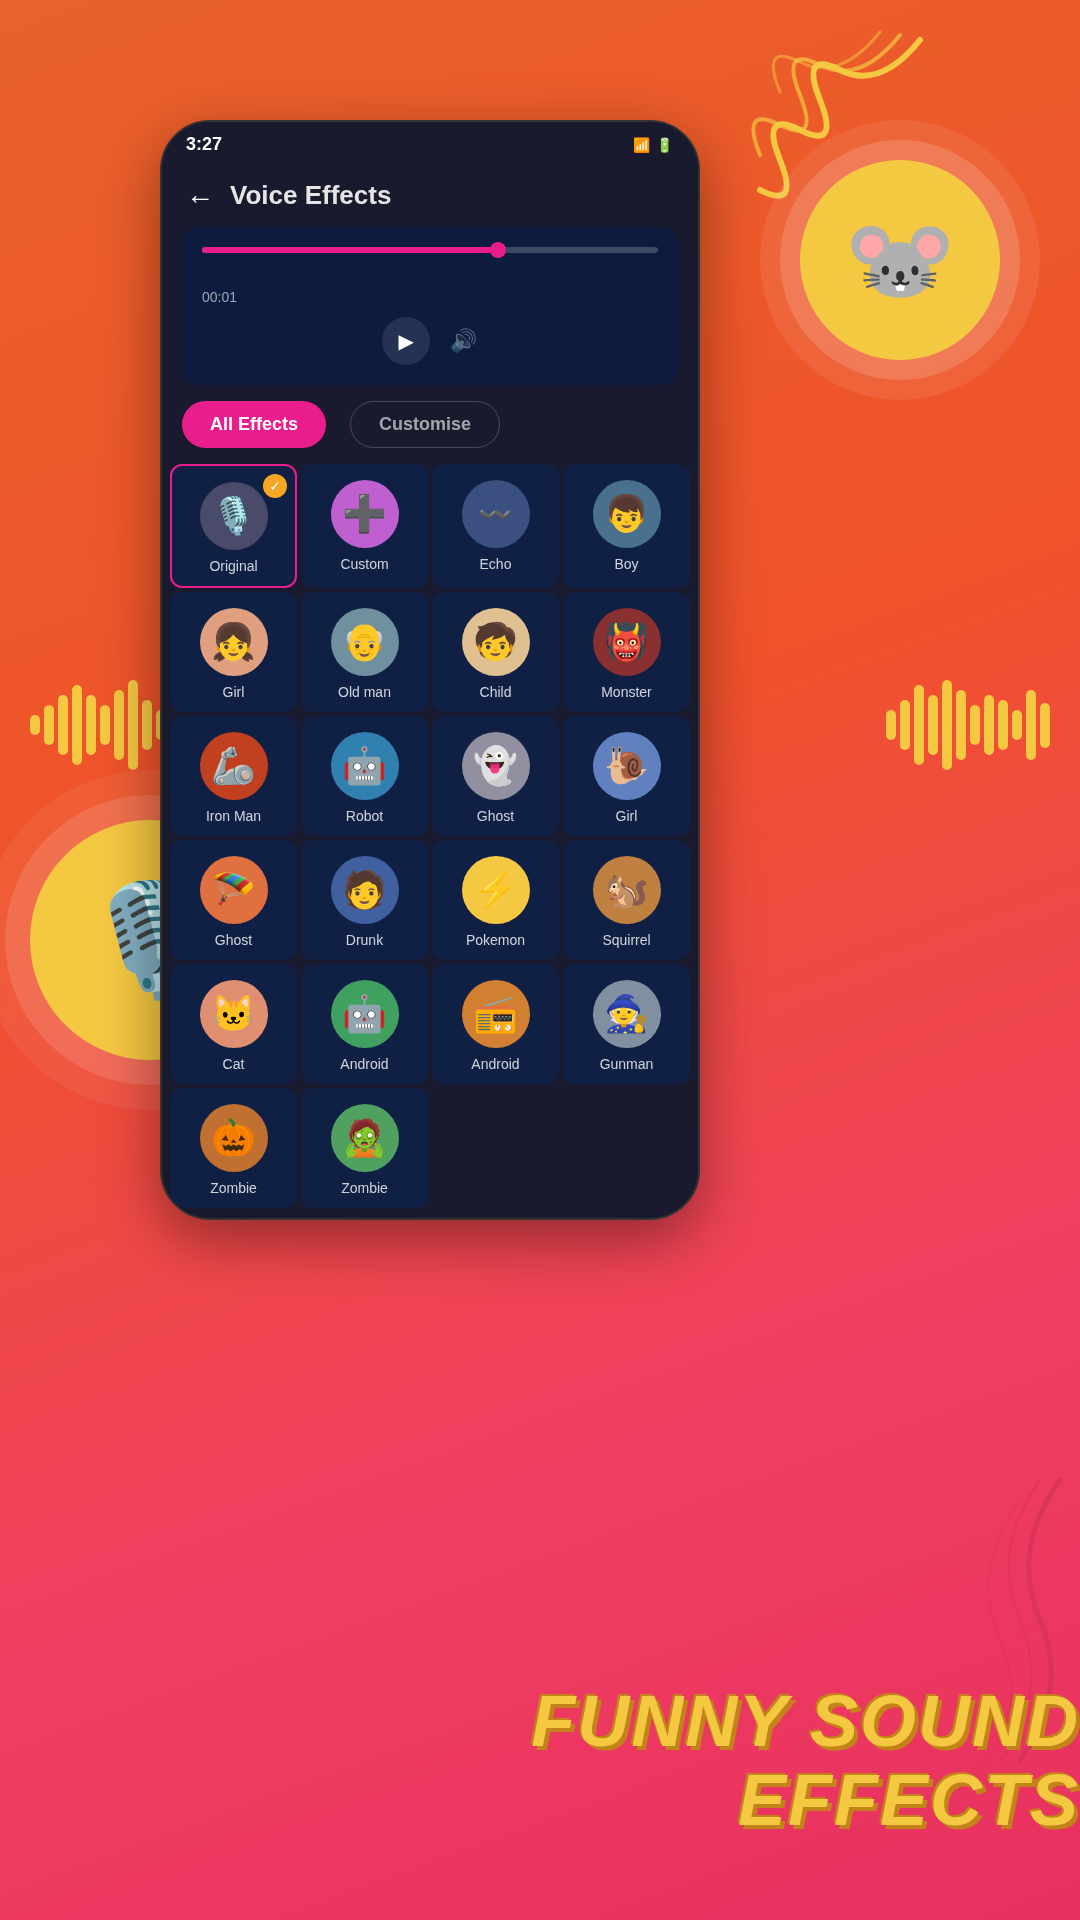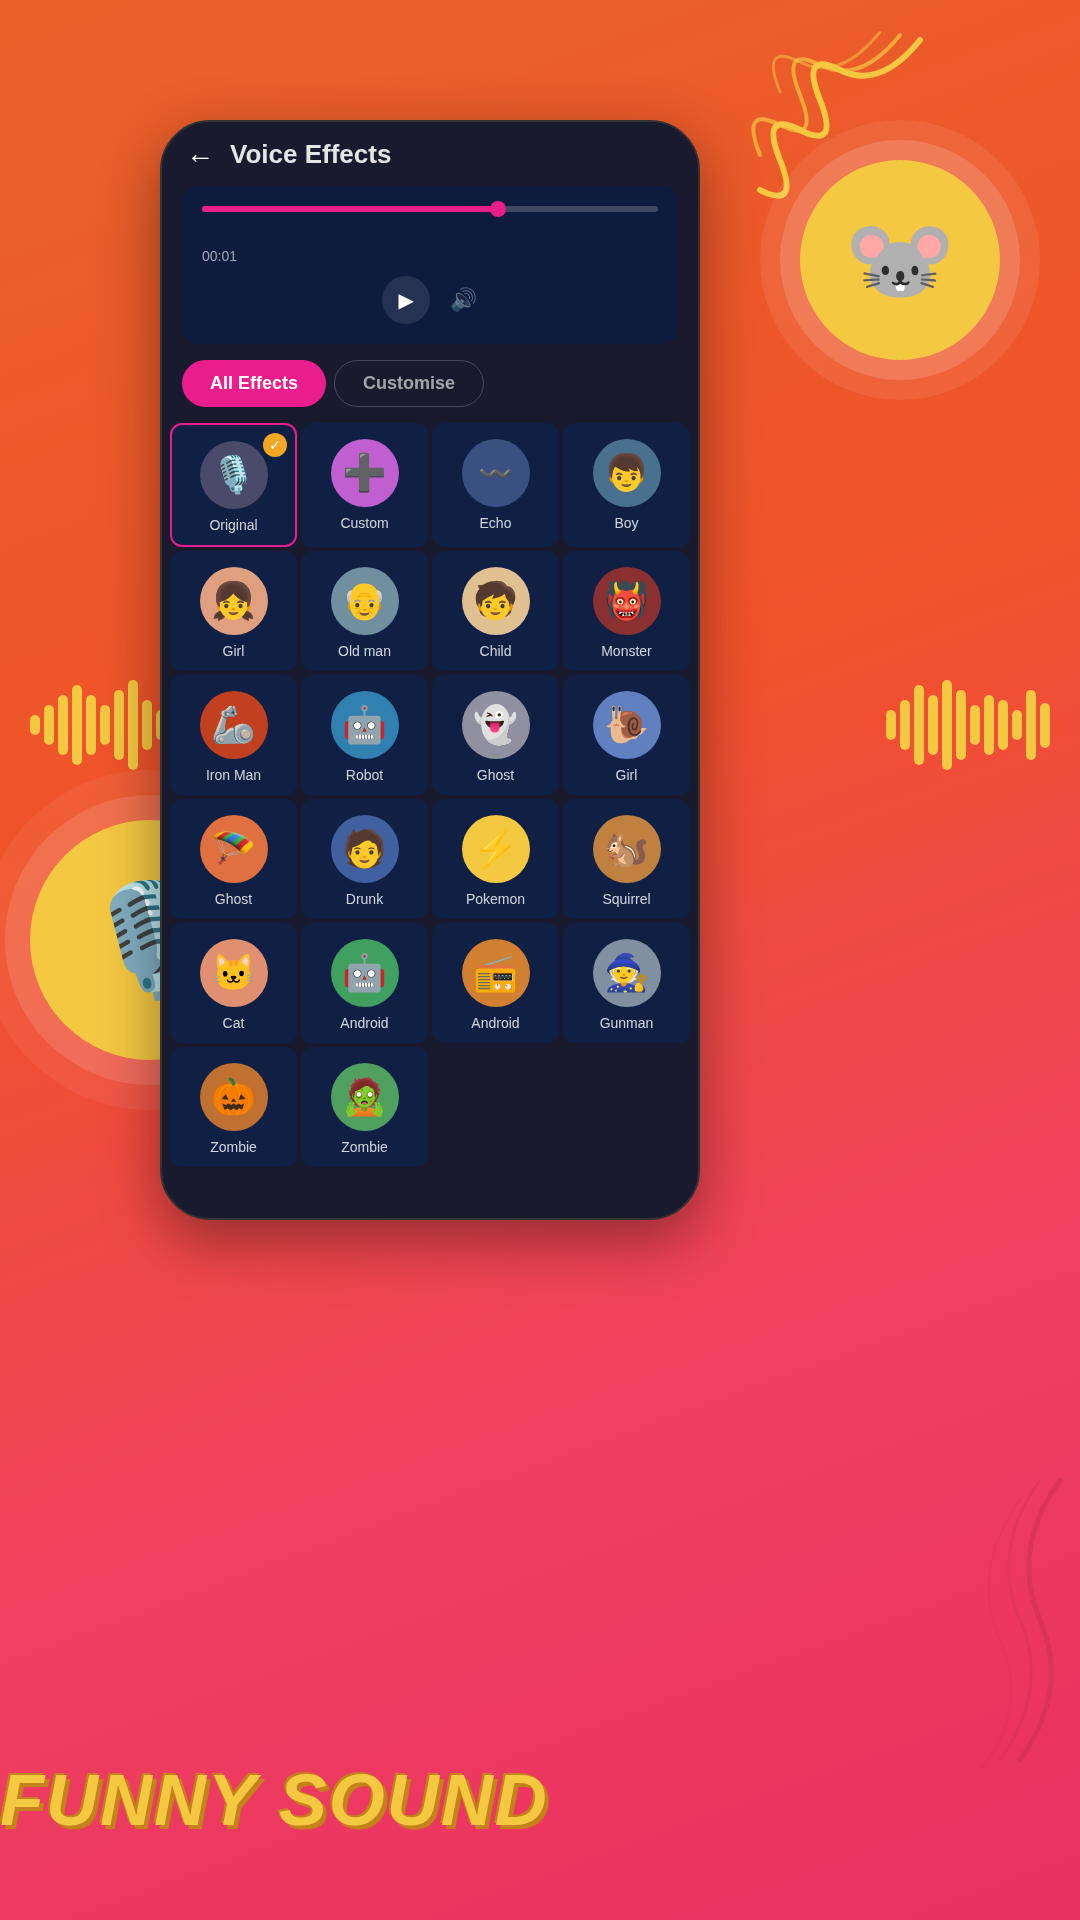"3:27" div.status-bar { html: none -> <div> <span>3:27</span> <div></div> <div> <span>📶</span> <span>🔋</span> </div> </div> }
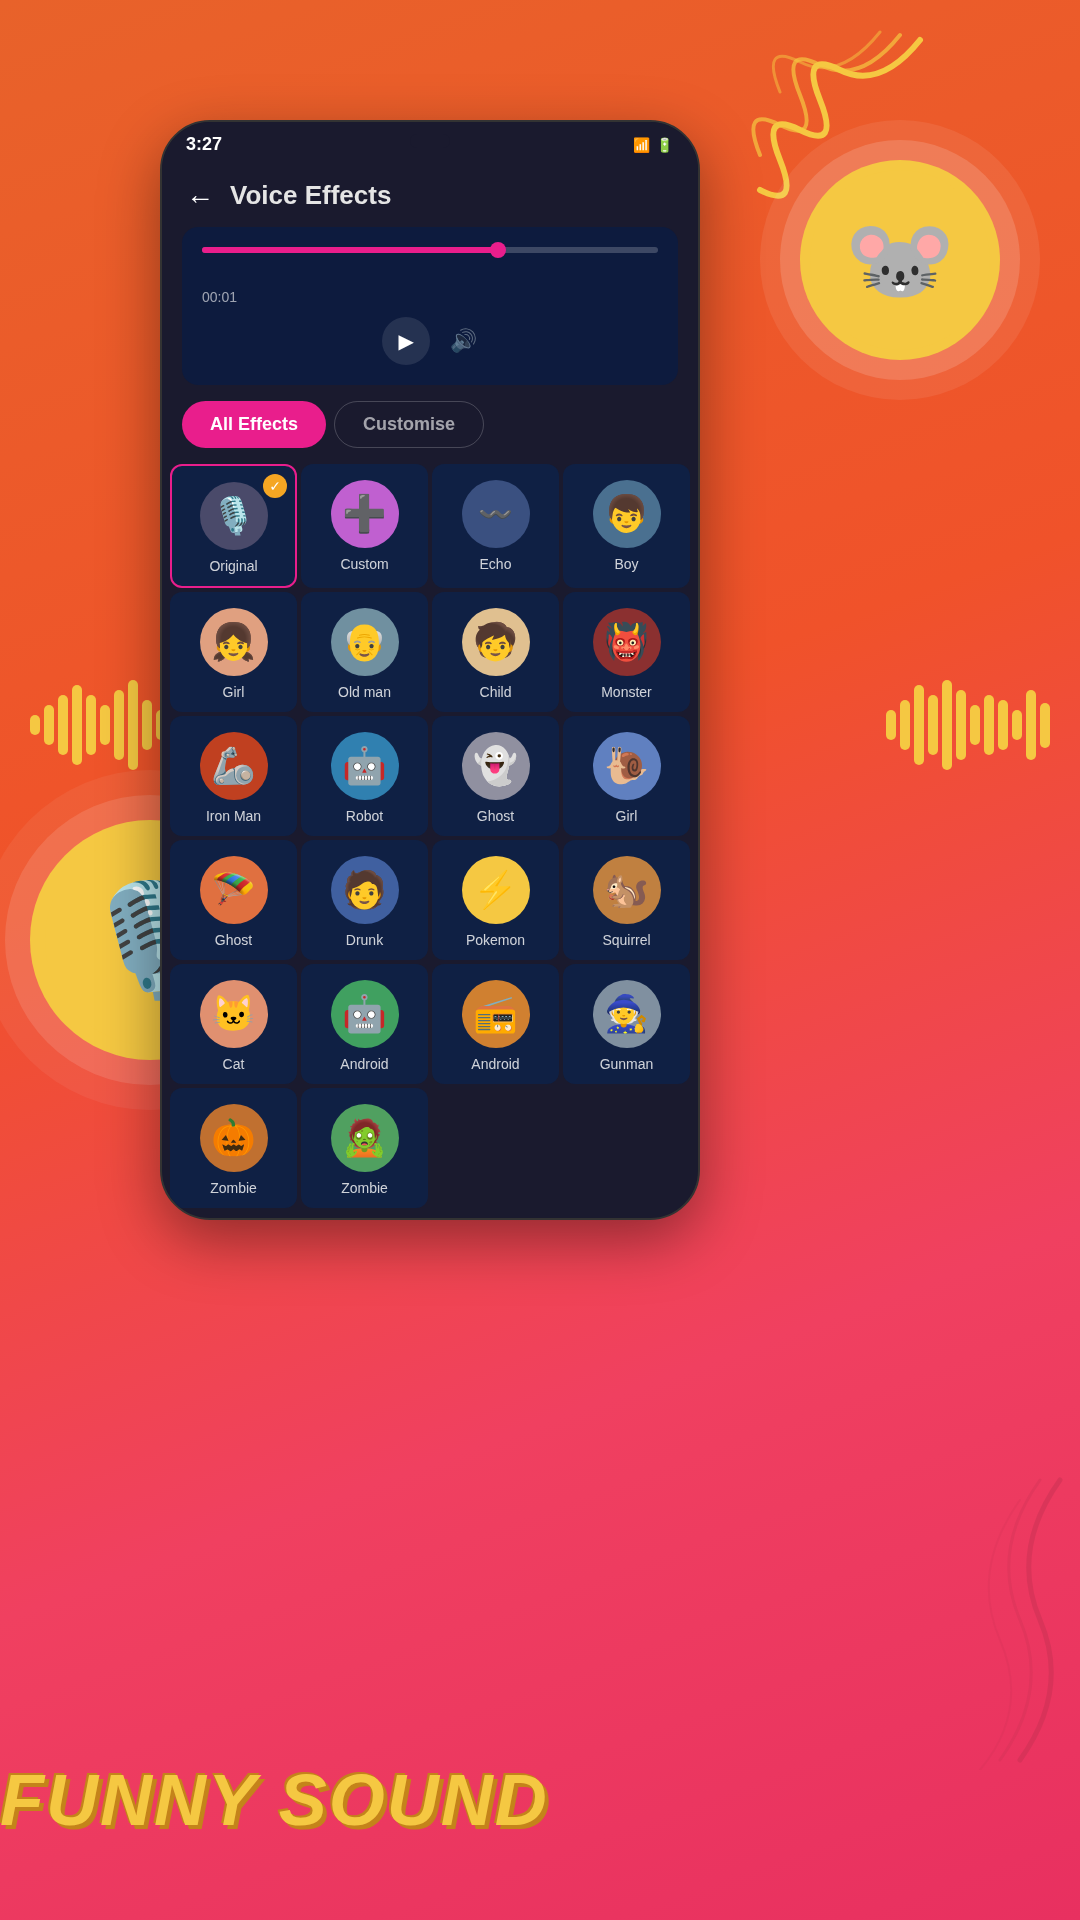"All Effects" .tabs { gap: 8px -> 24px }
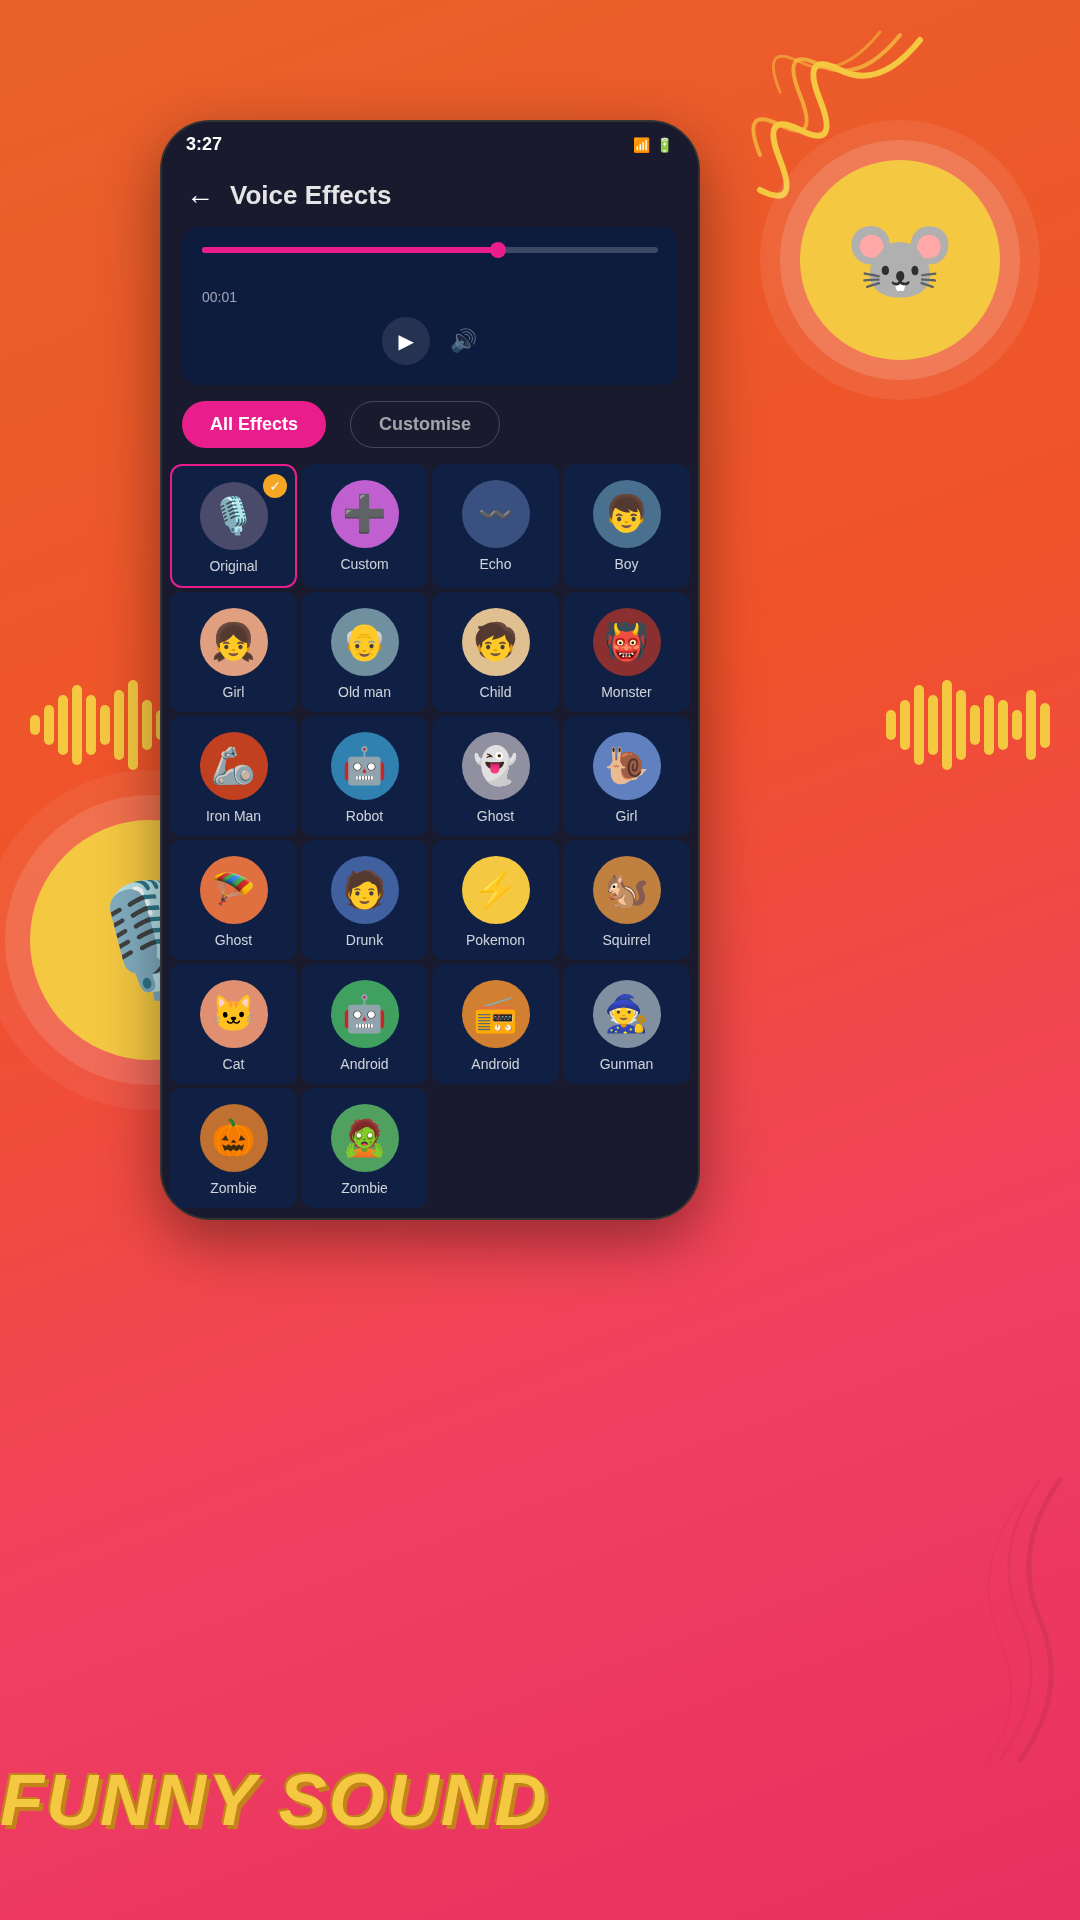"FUNNY SOUND" .bottom-title { padding-left: none -> 43px; text-align: left -> right }
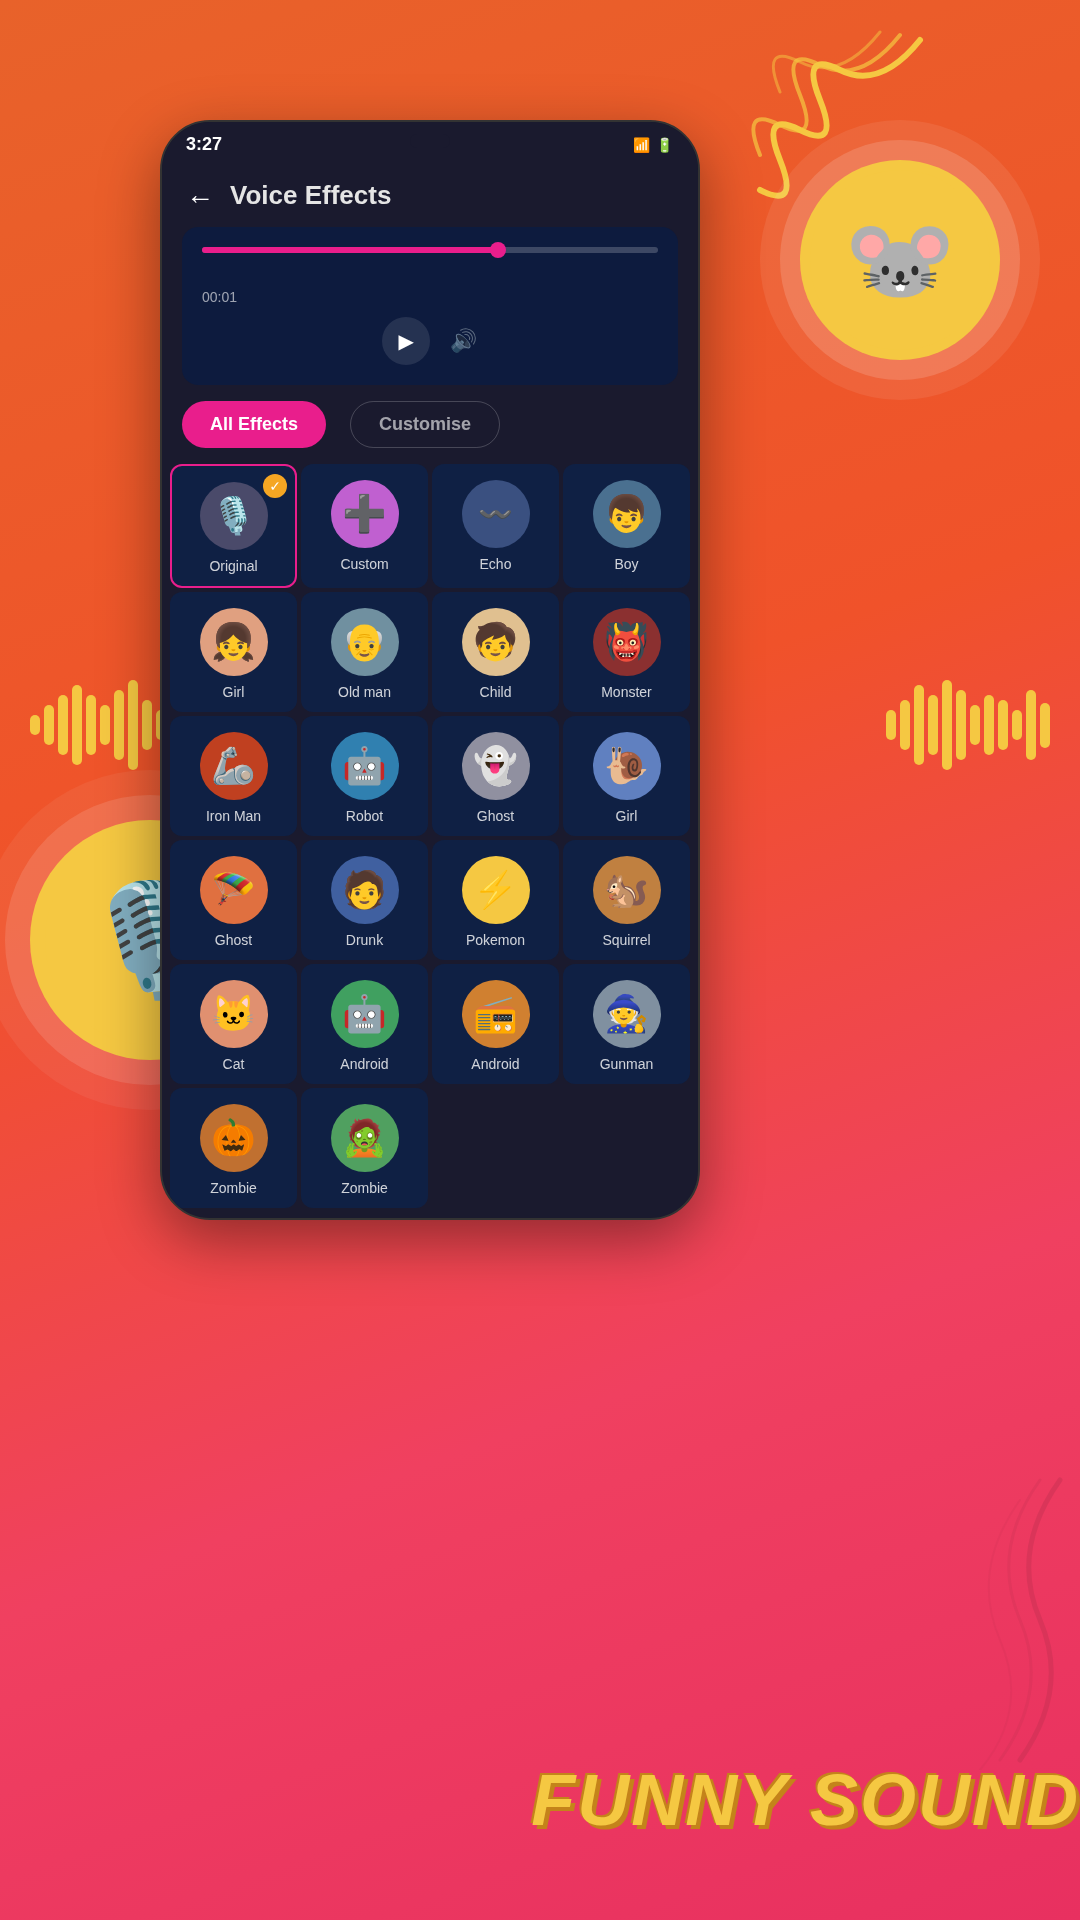"EFFECTS" div.bottom-title-text { html: none -> <div>EFFECTS</div> }
